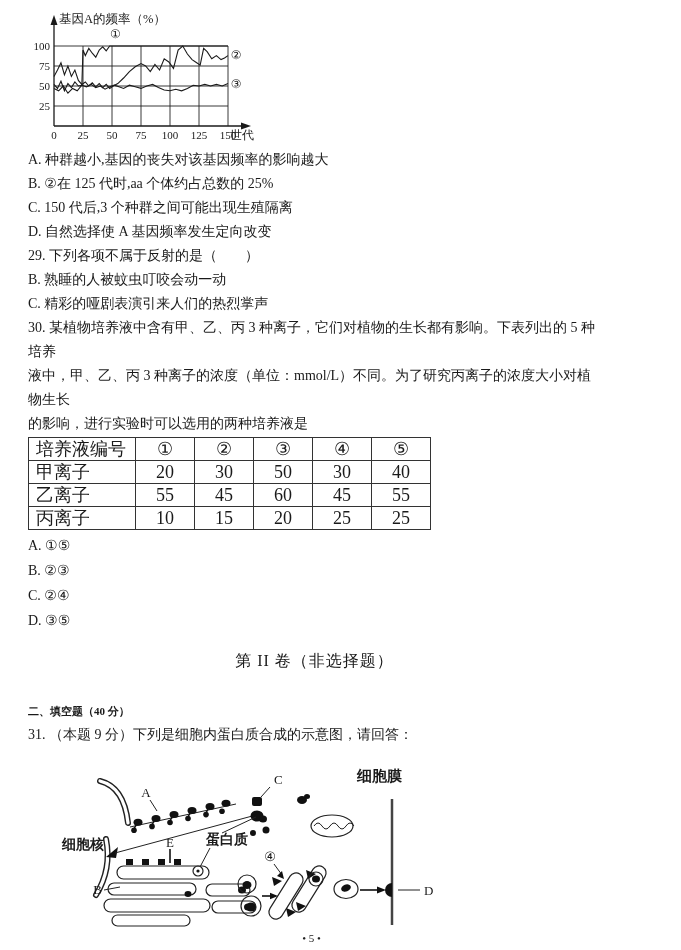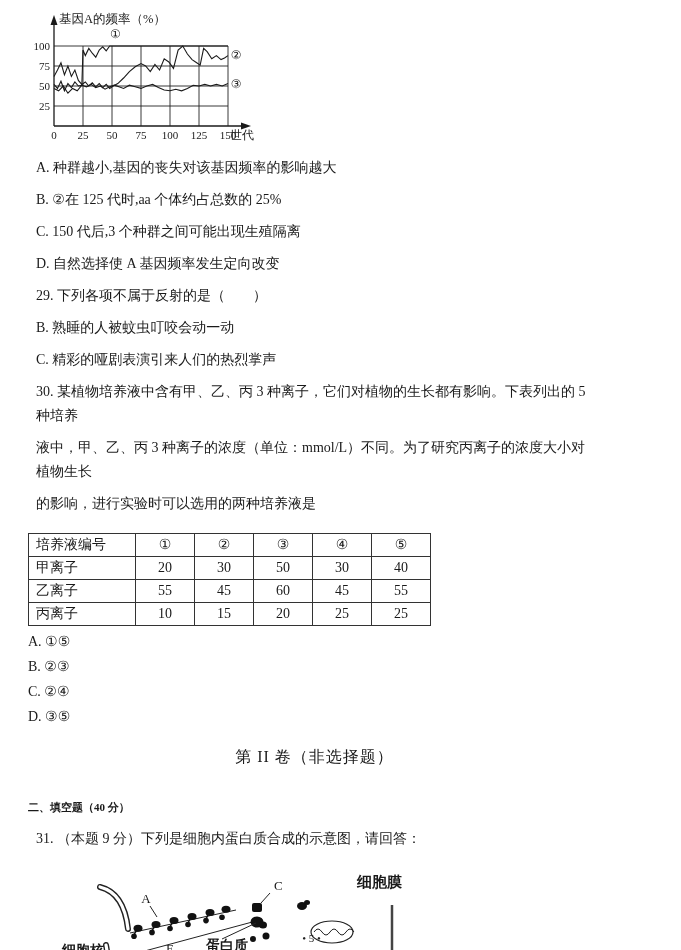"A. 种群越小,基因的丧失对该基因频率的影响越大" .line { margin: 8px -> 0 }
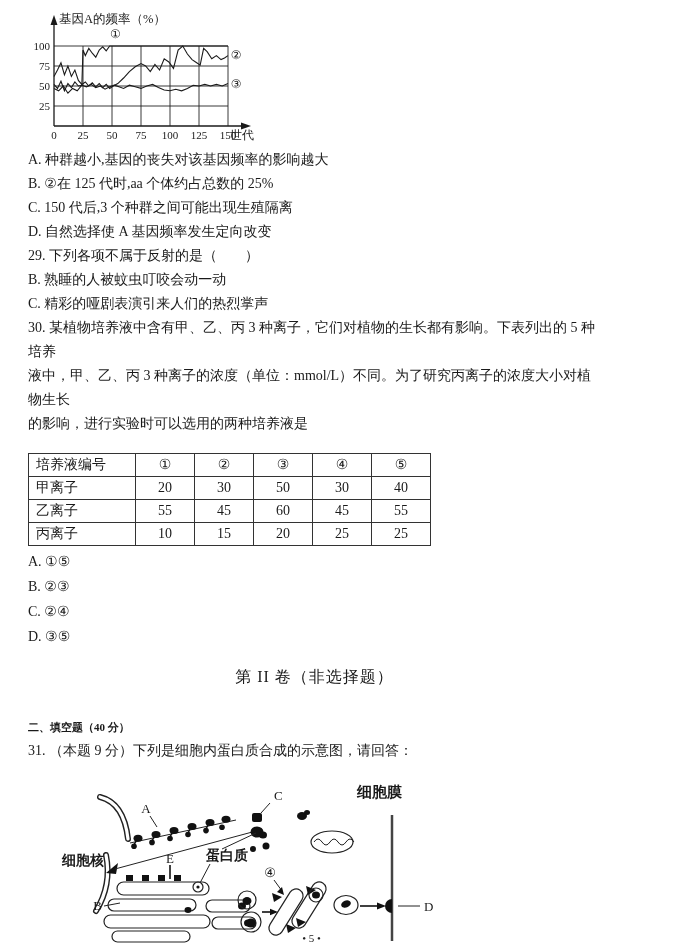"培养液编号" table.conc { font-size: 14px -> 18px; margin: 17px 0 3px 0 -> 1px 0 3px 0 }
